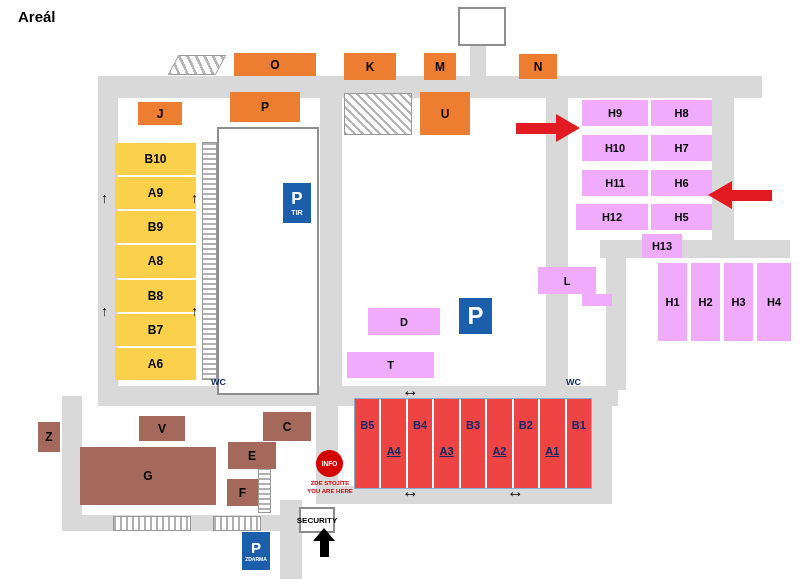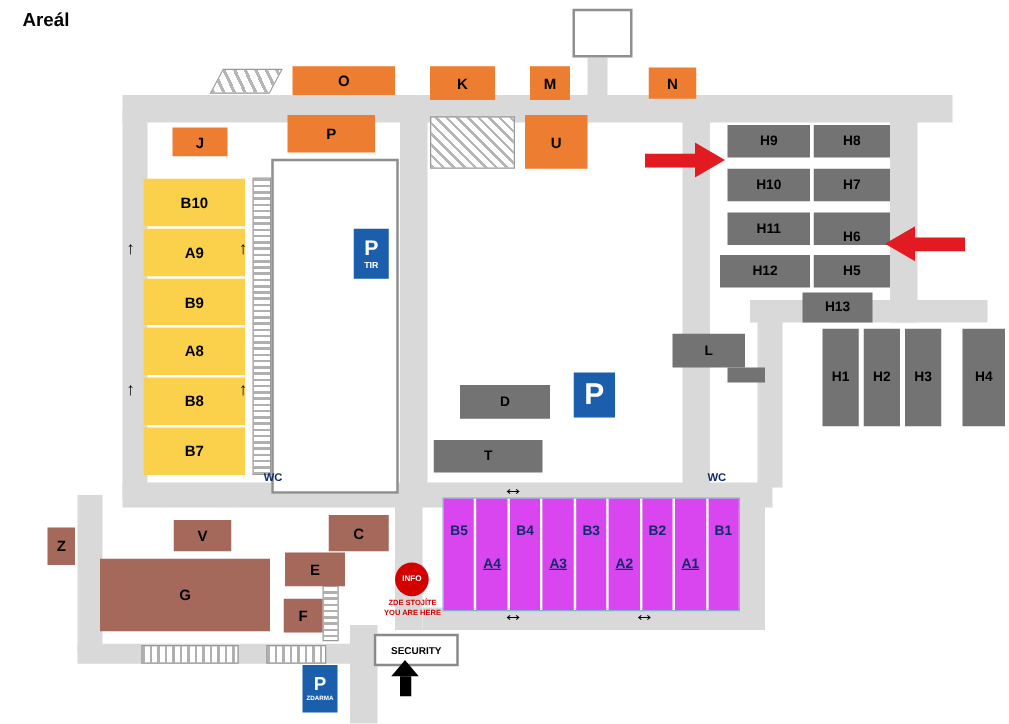"H9" .green { background: #737373 -> #f0abfc }
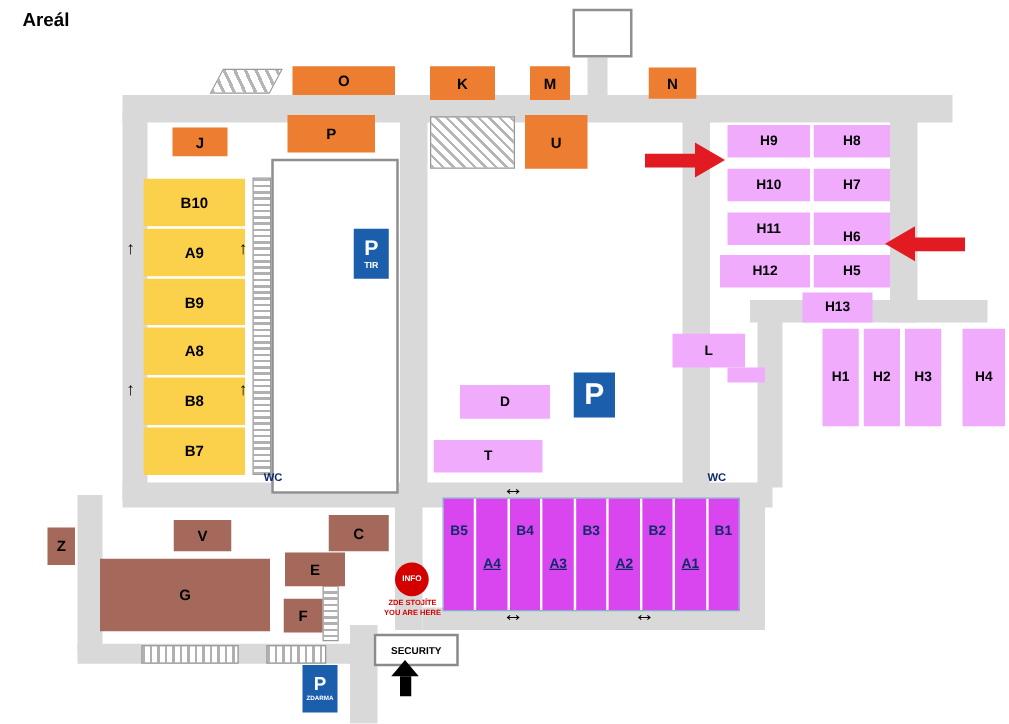"H6" div.bld { align-items: flex-end -> none }
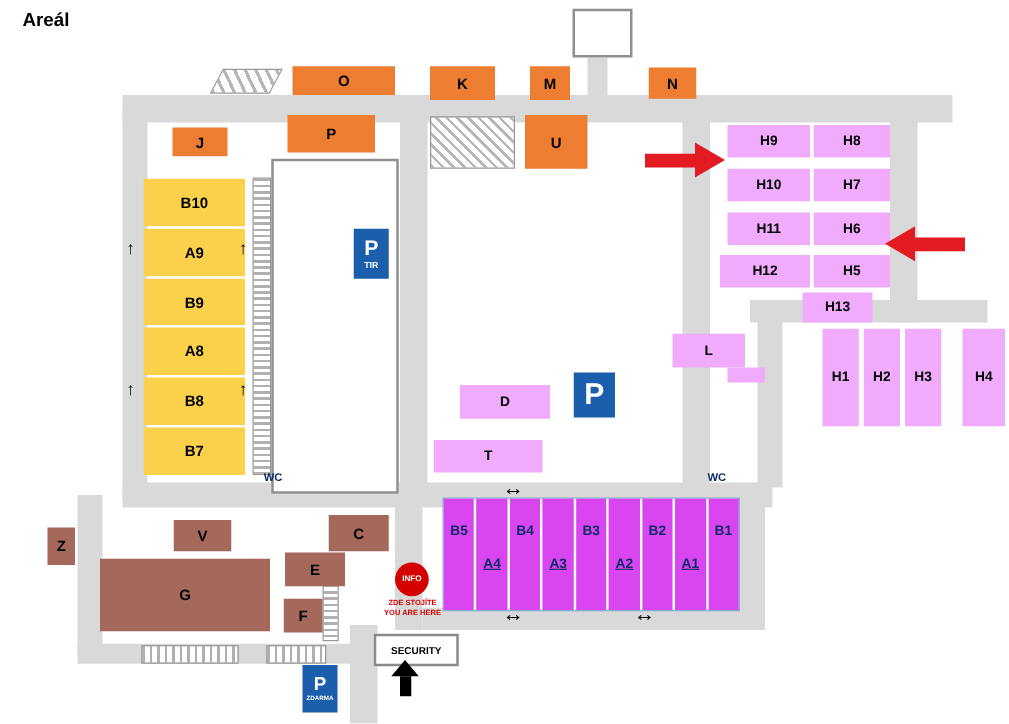"H13" div.bld { width: 56px -> 40px }
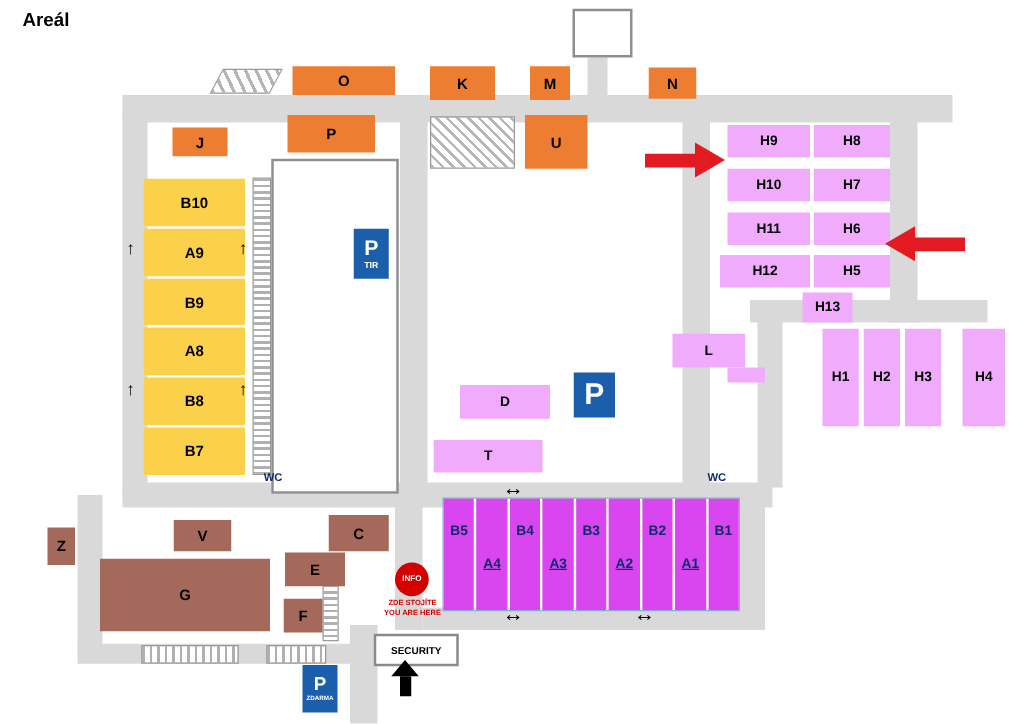"H4" div.bld { margin-left: 13px -> none }
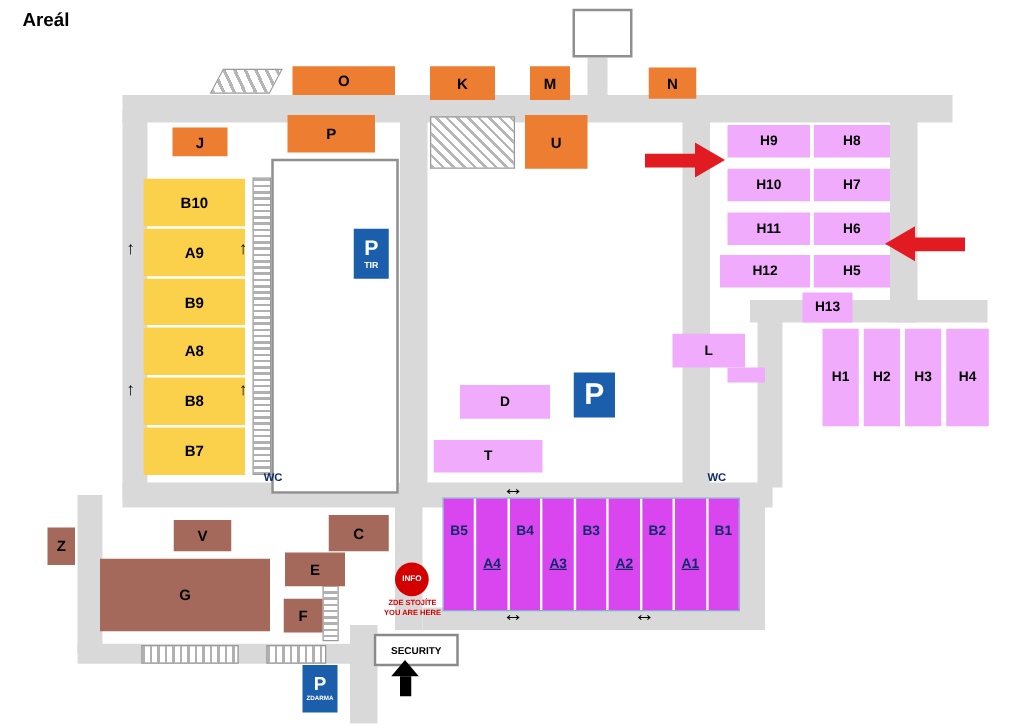"A6" div.yrow { html: none -> <div> <span>A6</span> </div> }
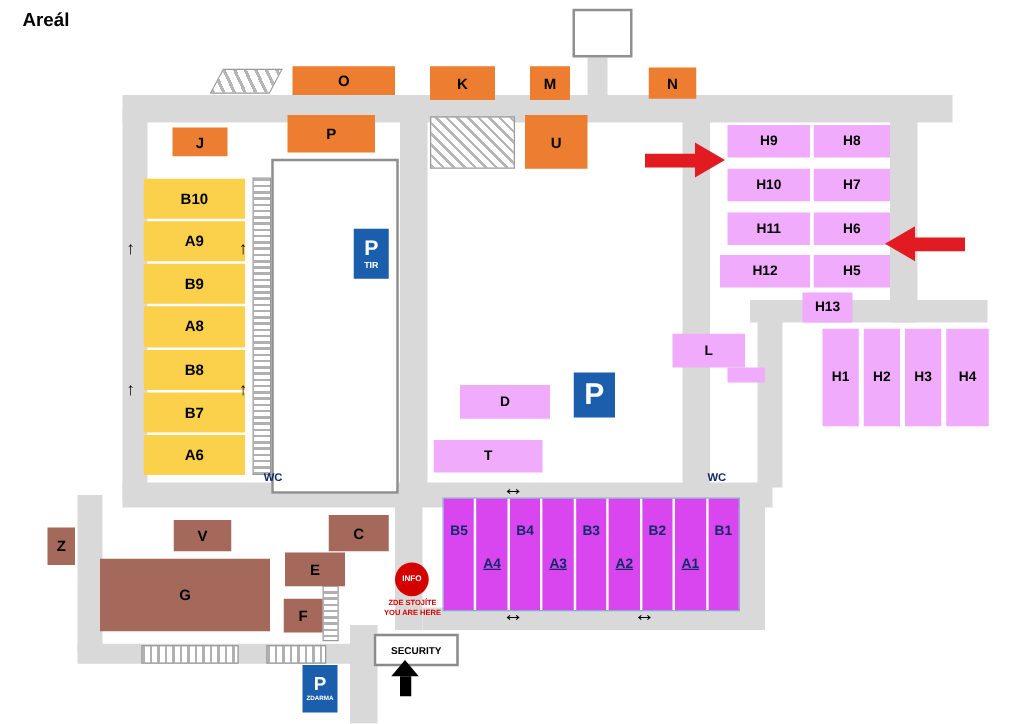"B5" .blue-block .slat { background: #d946ef -> #ef4444 }
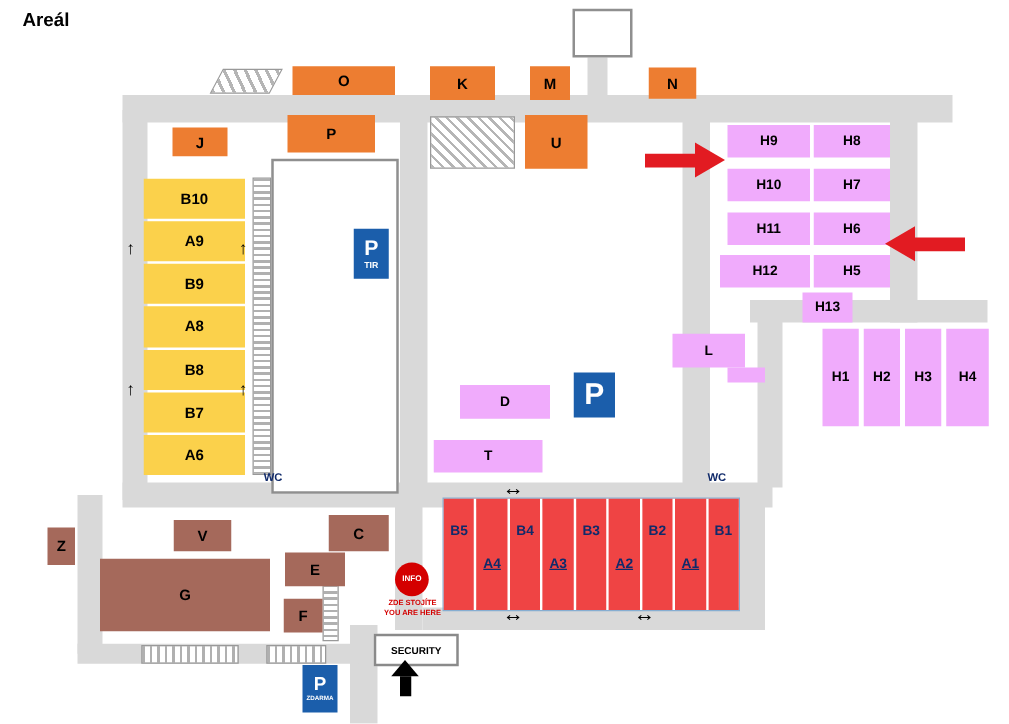"SECURITY" .security { width: 68px -> 36px }
